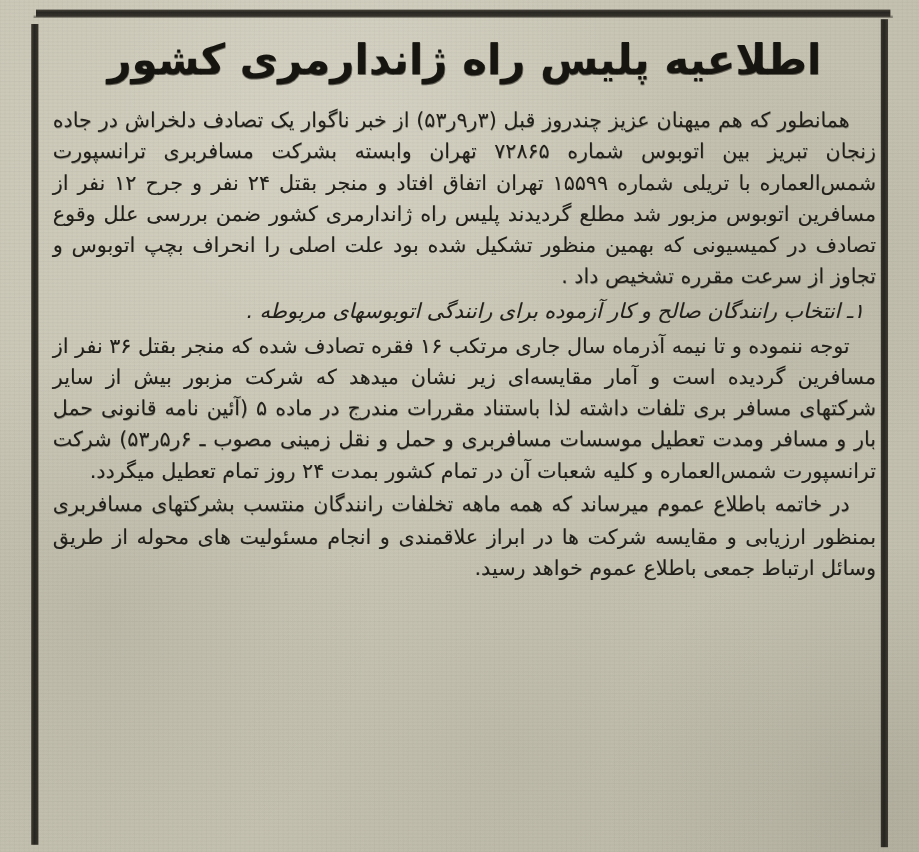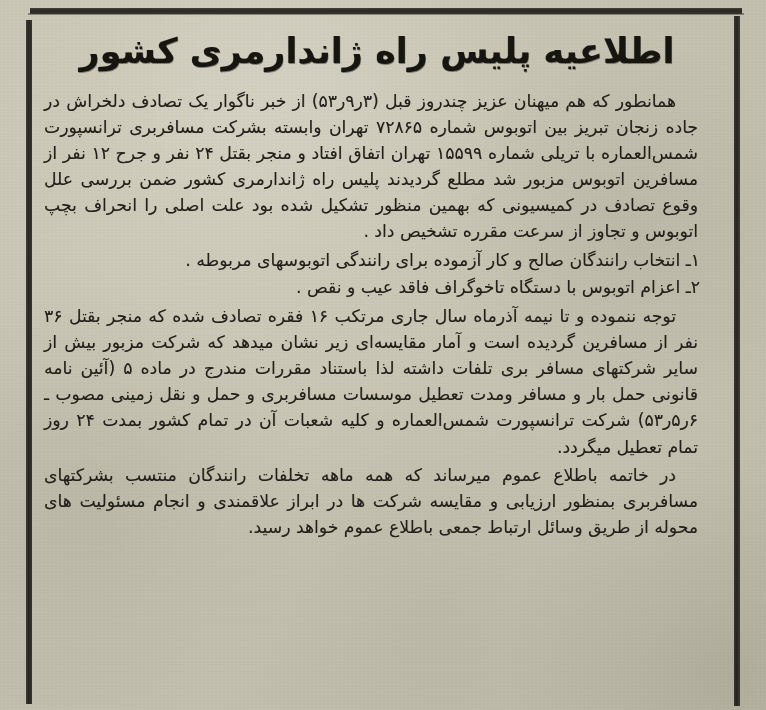"اطلاعیه پلیس راه ژاندارمری کشور" .content { right: 56px -> 36px }
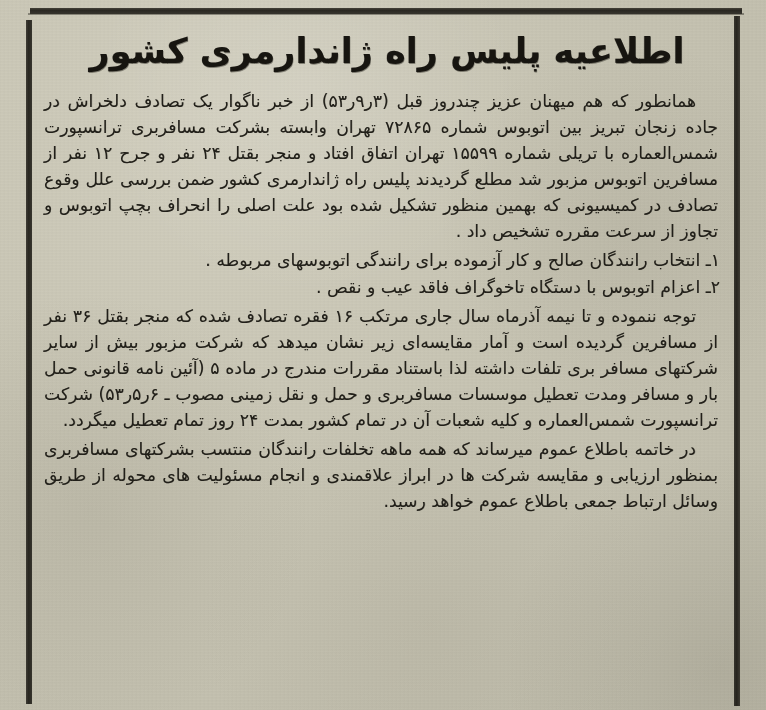"همانطور که هم میهنان عزیز" p.para { margin: 0 12px 2px 0 -> 0 0 2px 0 }
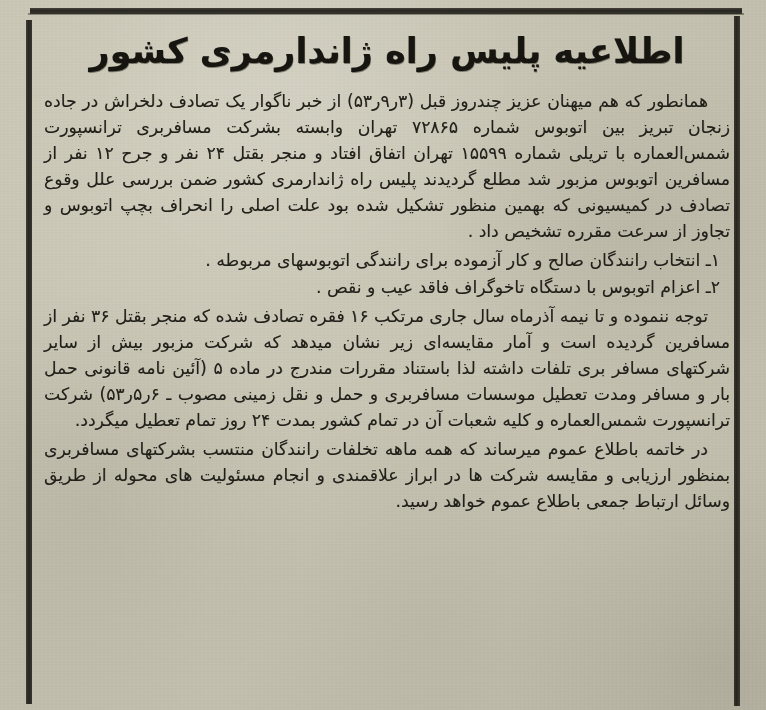"۱ـ انتخاب رانندگان صالح و" ol.items li { font-style: none -> italic }
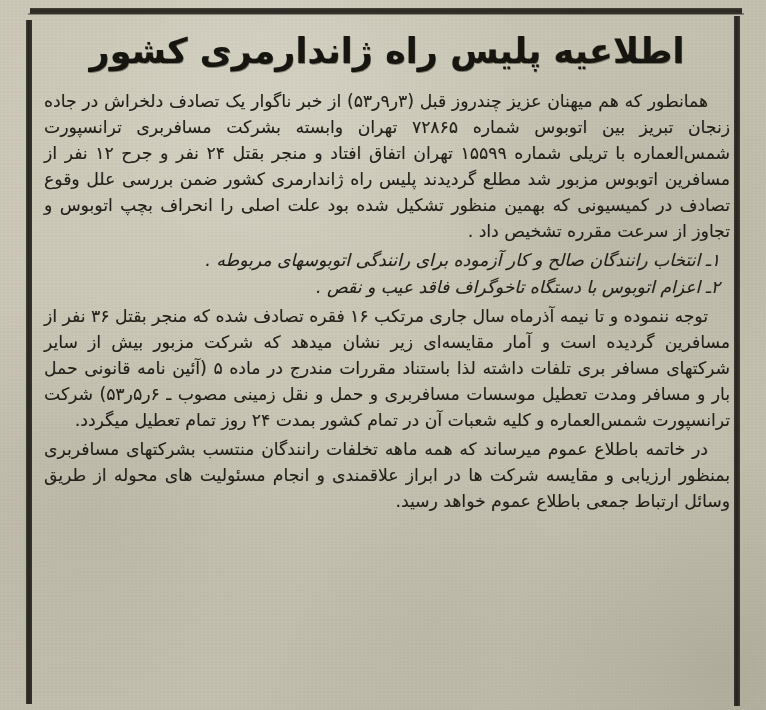"۲ـ اعزام اتوبوس با دستگاه" li { html: <li>۲ـ اعزام اتوبوس با دستگاه تاخوگراف فاقد عیب و نقص .</li> -> none }
